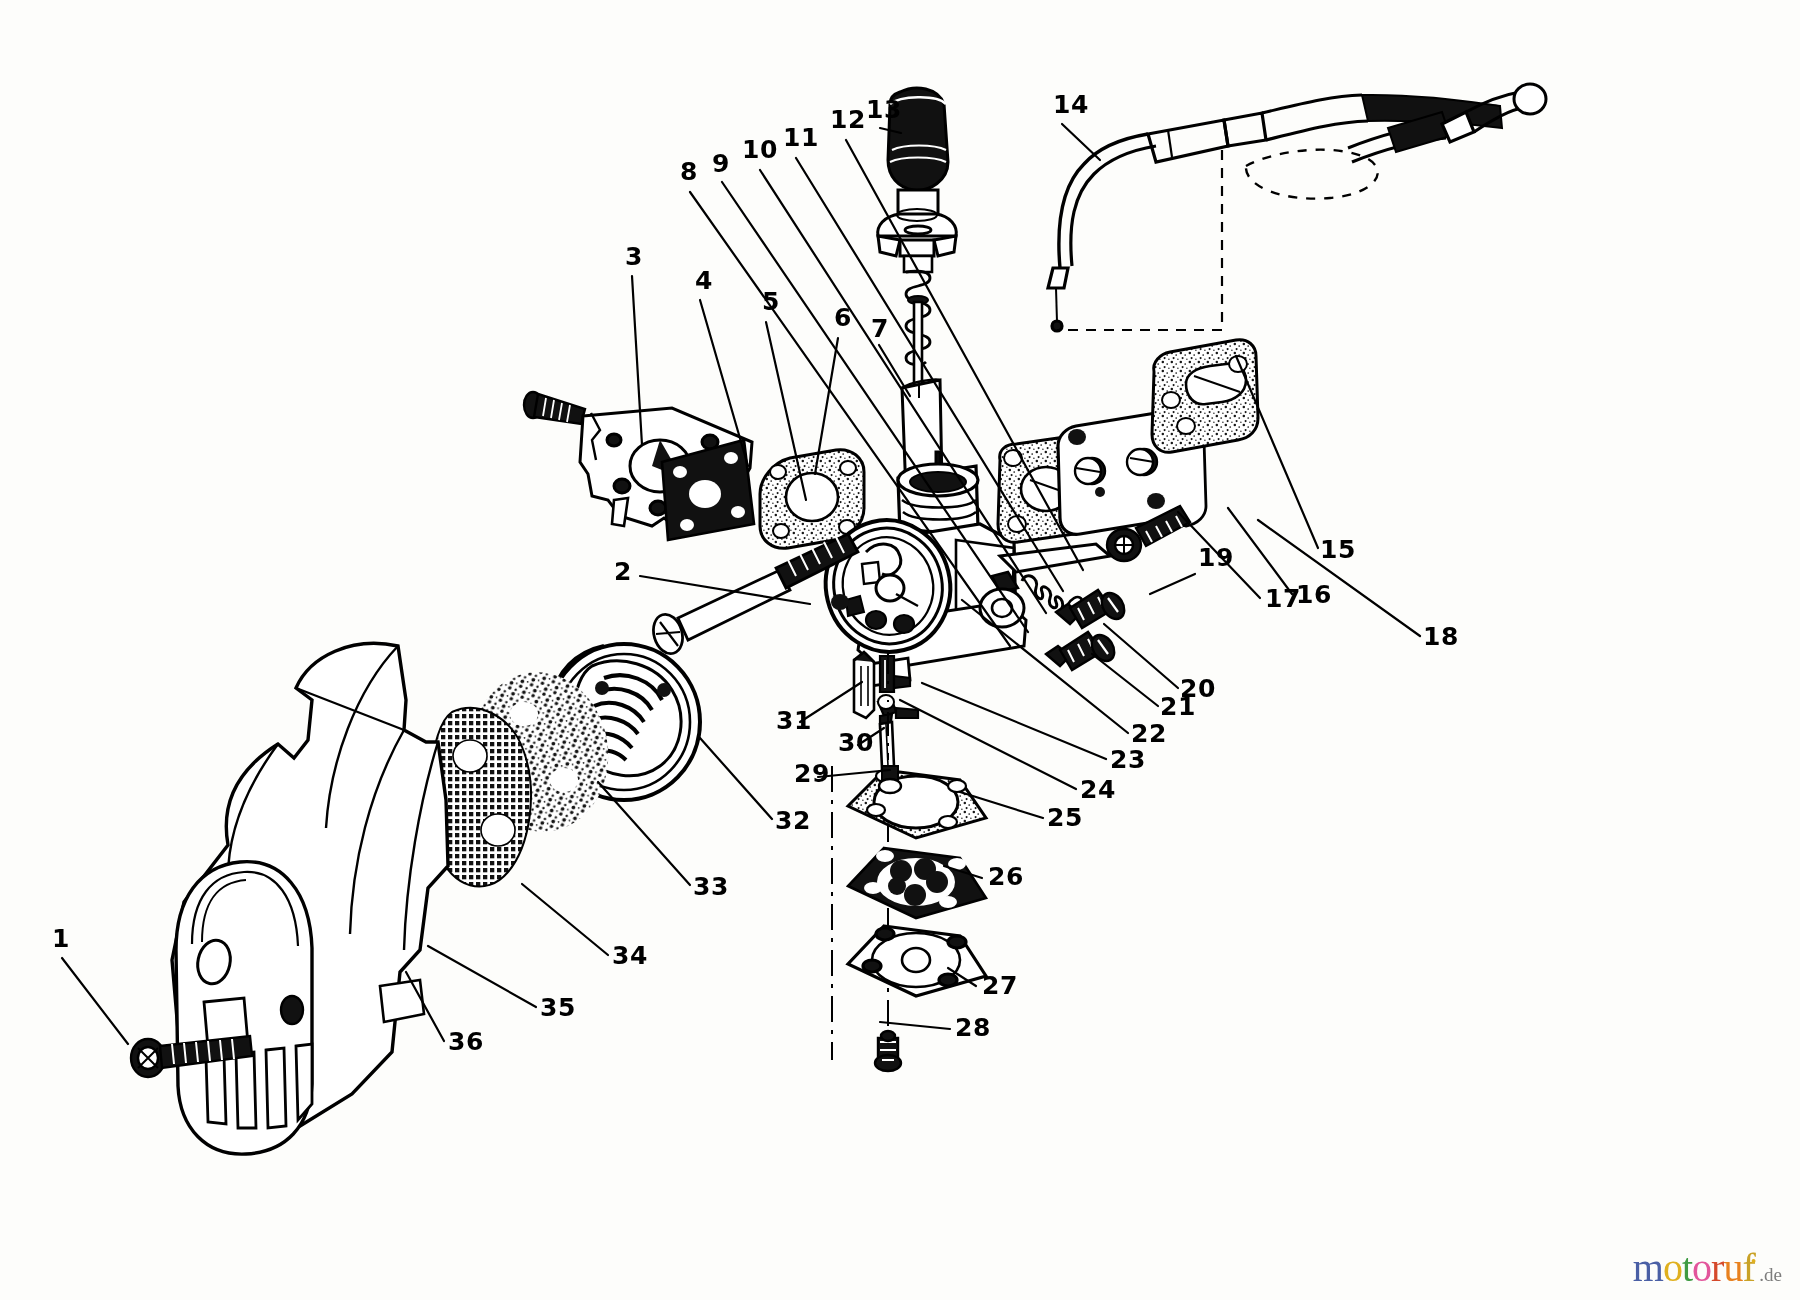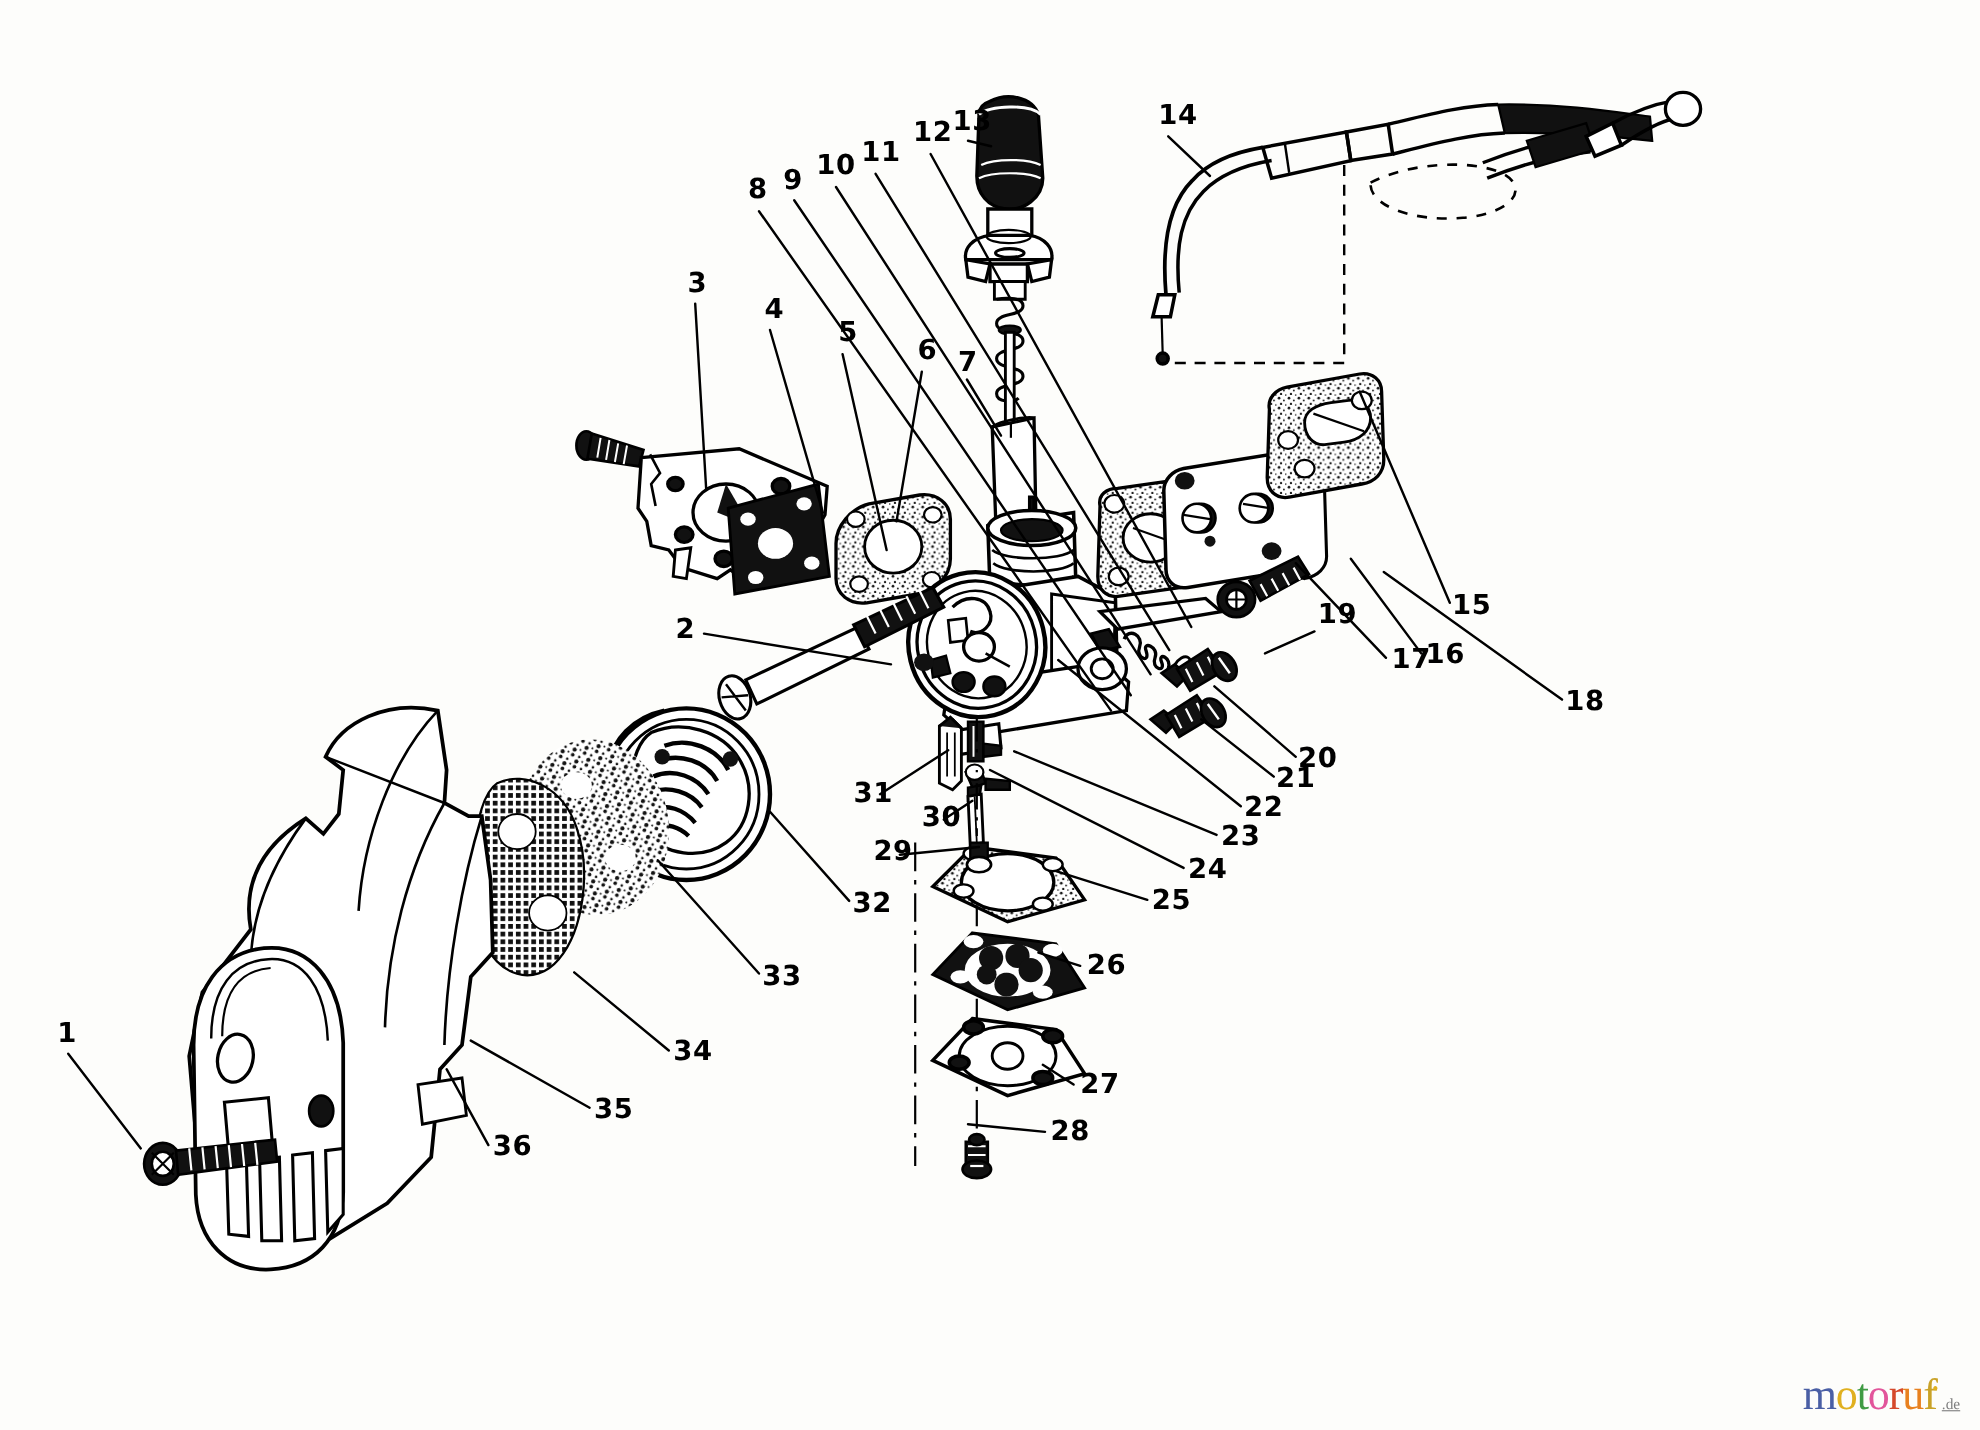".de" #watermark .wm-de { font-size: 14px -> 19px; text-decoration: underline -> none }
